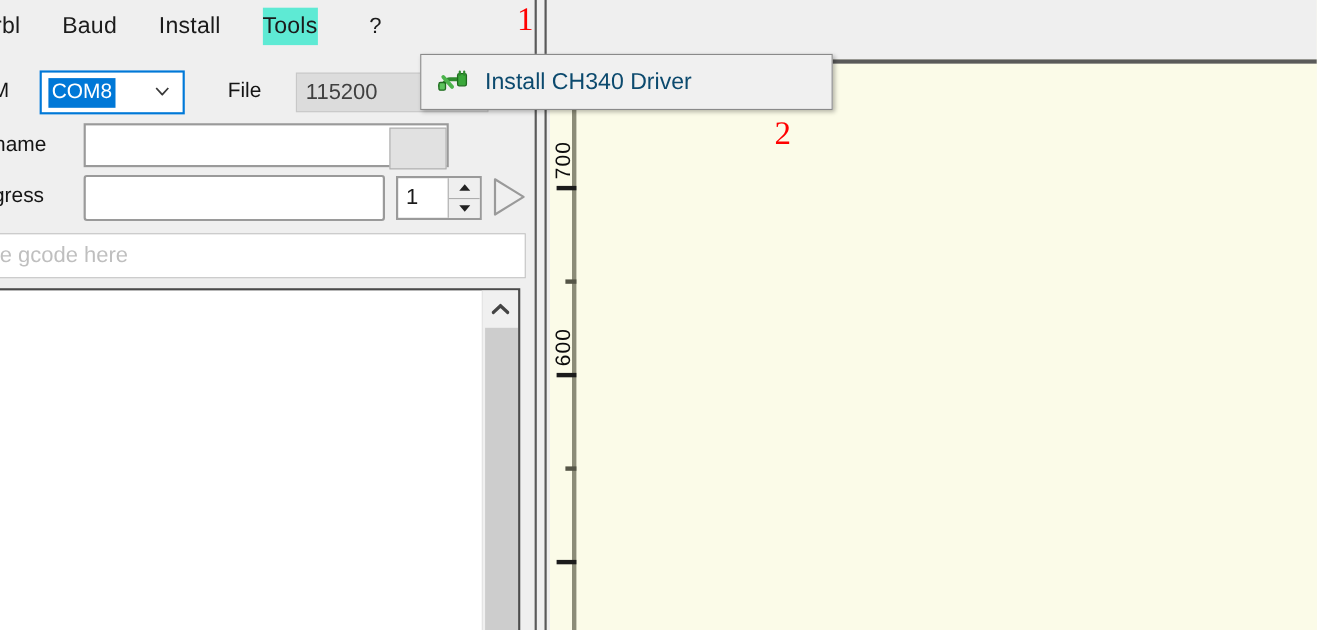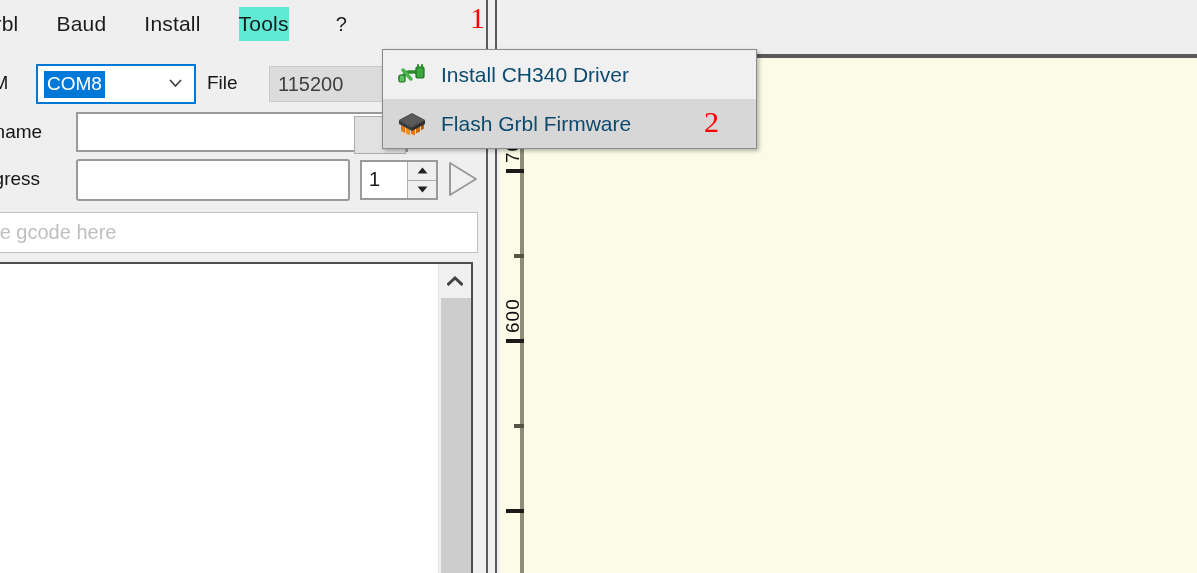"COM8" #com-combo { width: 160px -> 132px }
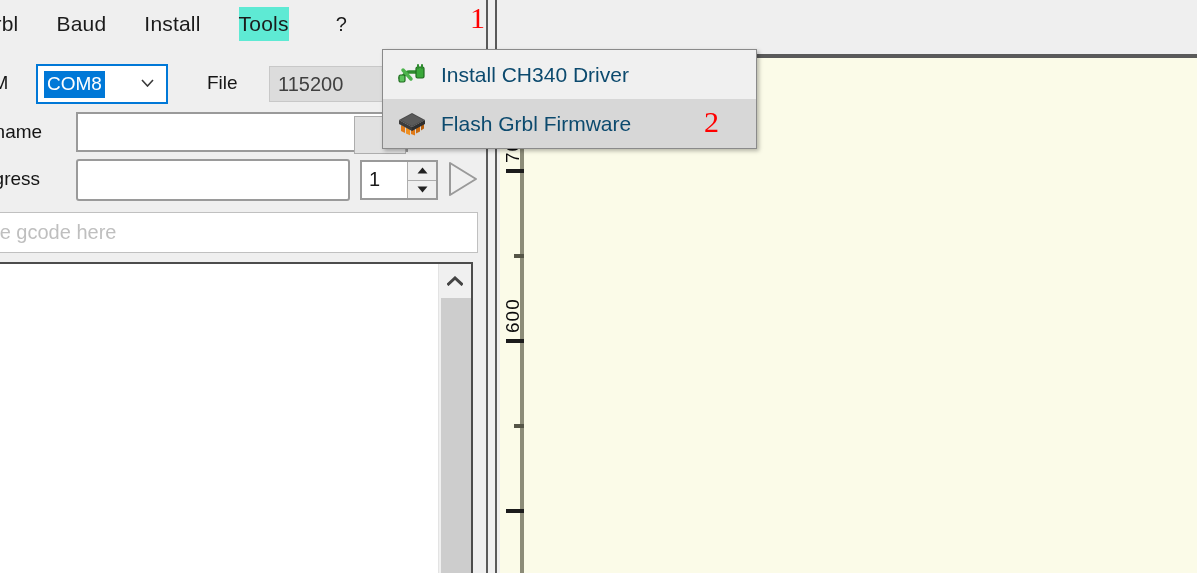"Flash Grbl Firmware" div.dropdown-item { html: <div> <span> <svg> <path></path> <path></path> <path></path> <path></path> <path></path> <path></path> <path></path> <path></path> <path></path> </svg> </span> <span>Flash Grbl Firmware</span> </div> -> none }
